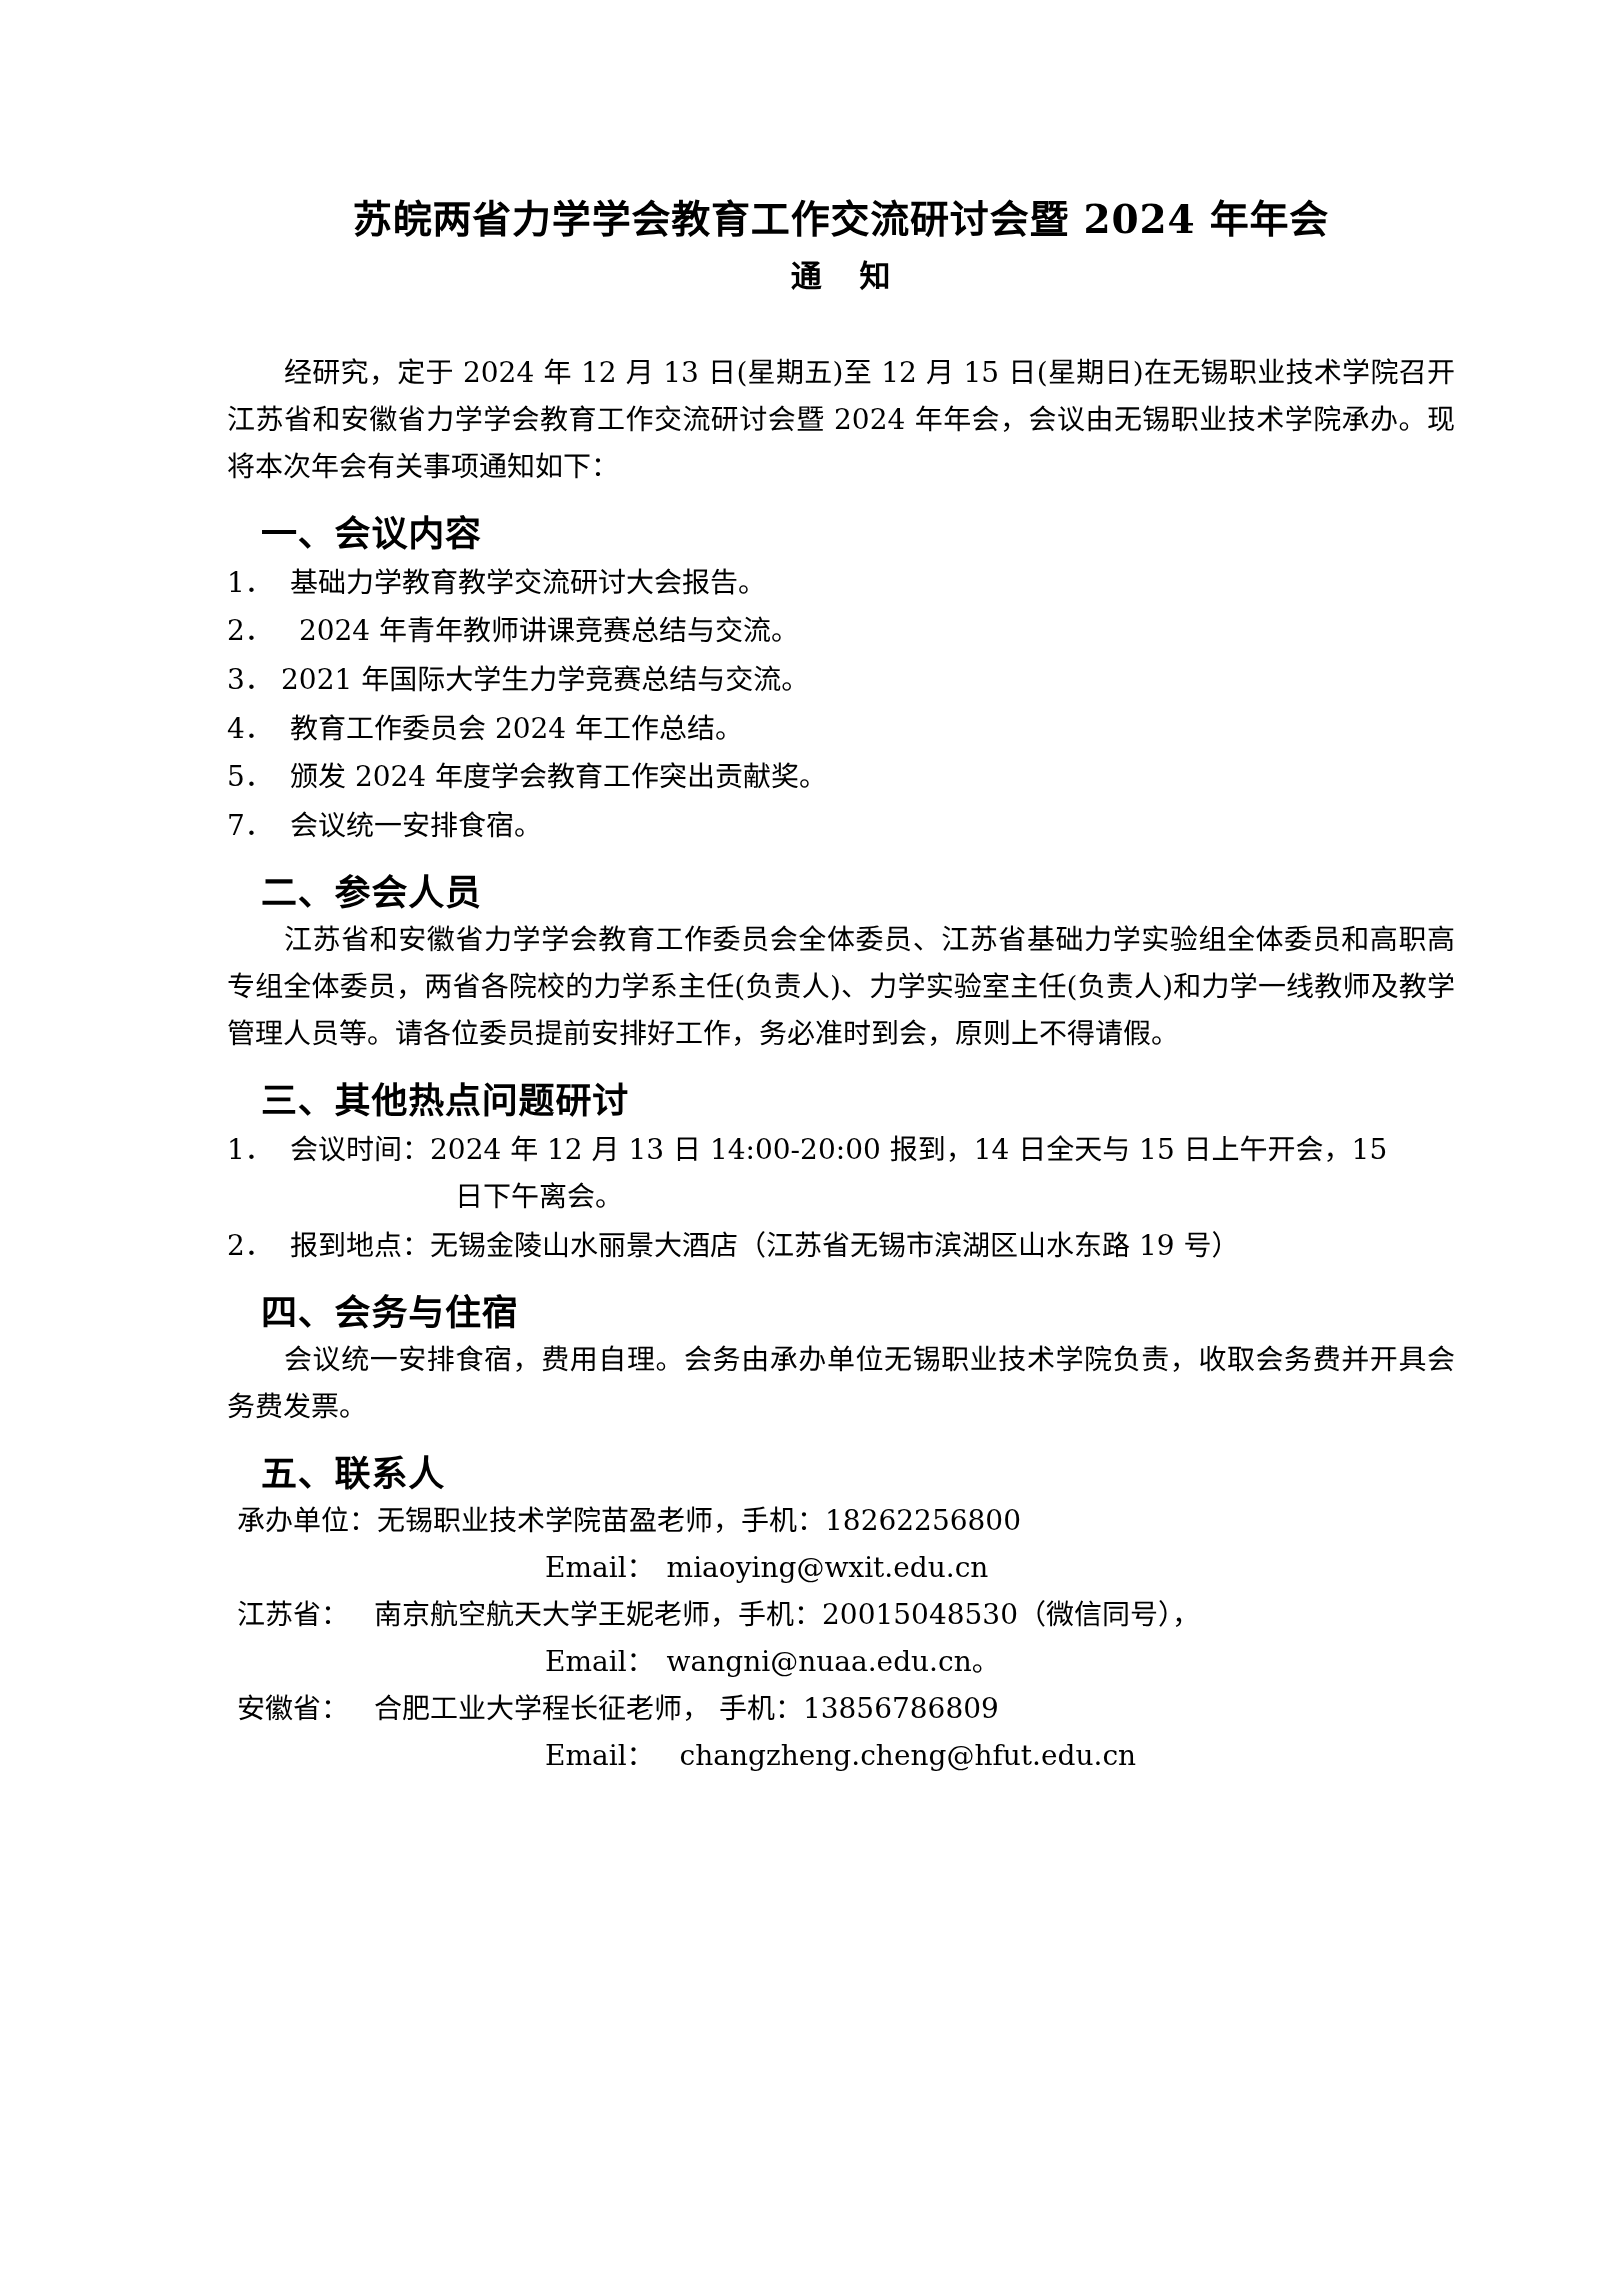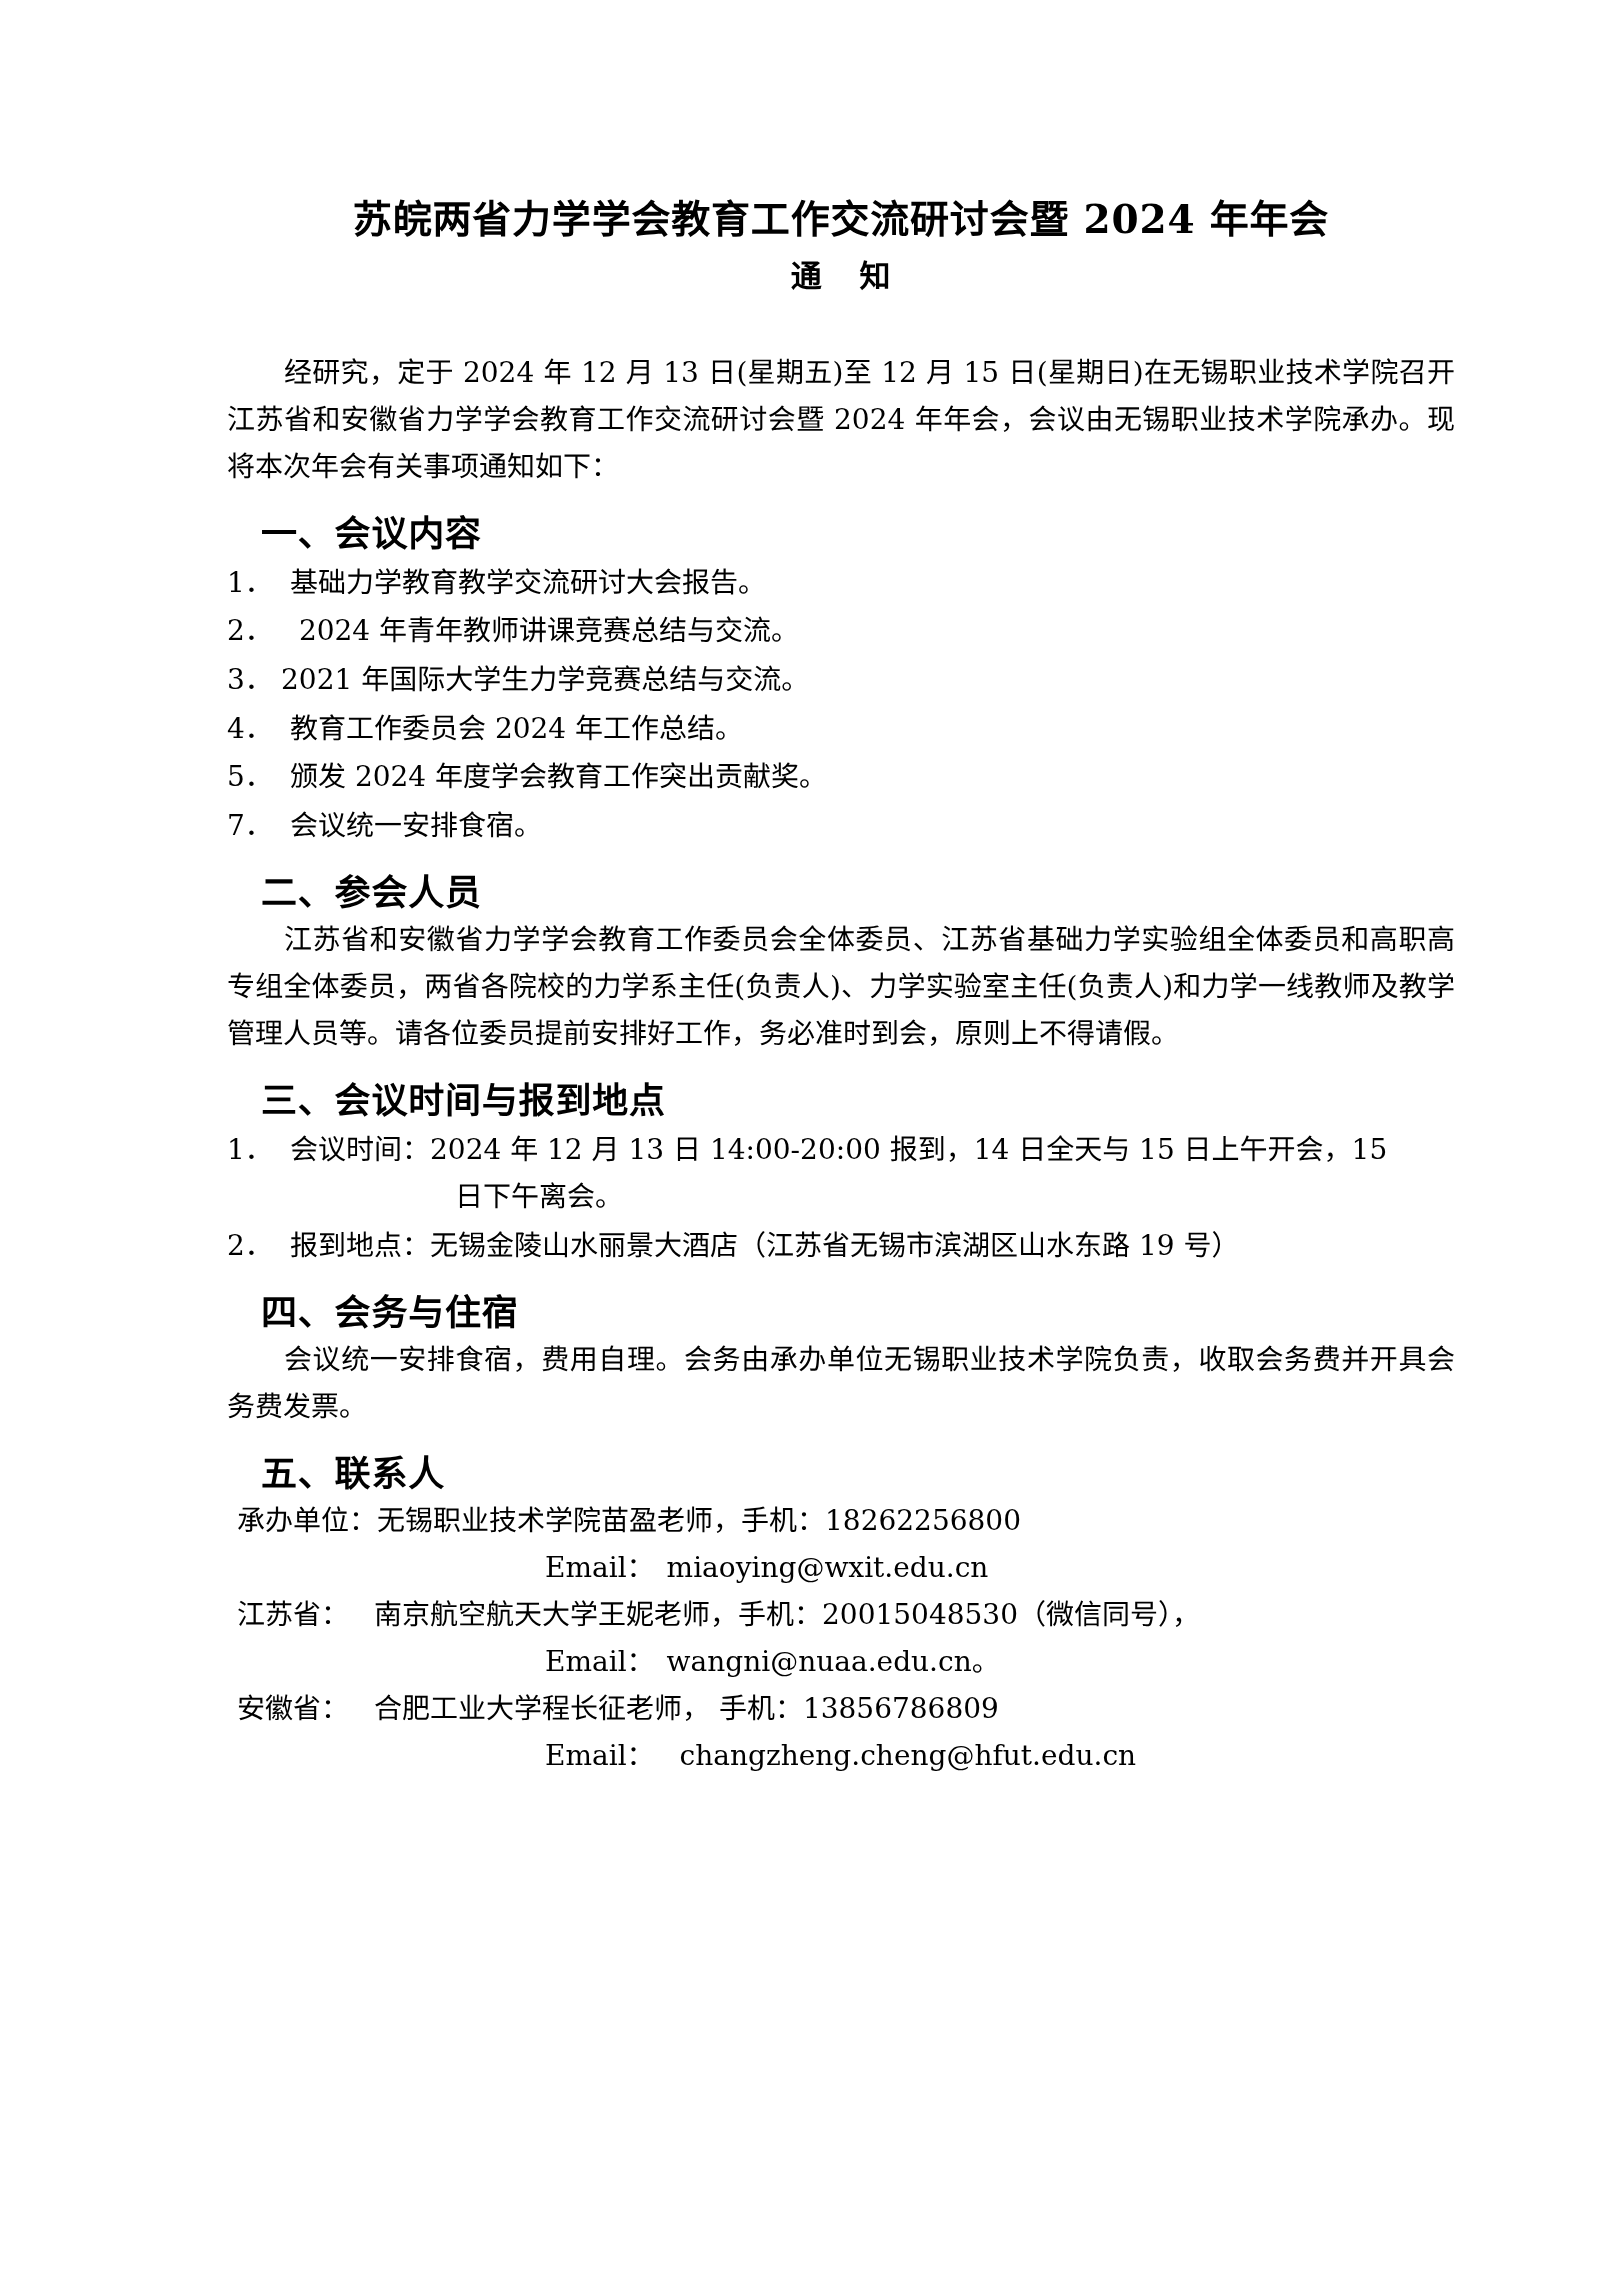"三、会议时间与报到地点" h3.section-heading { text: 会议时间与报到地点 -> 其他热点问题研讨 }
